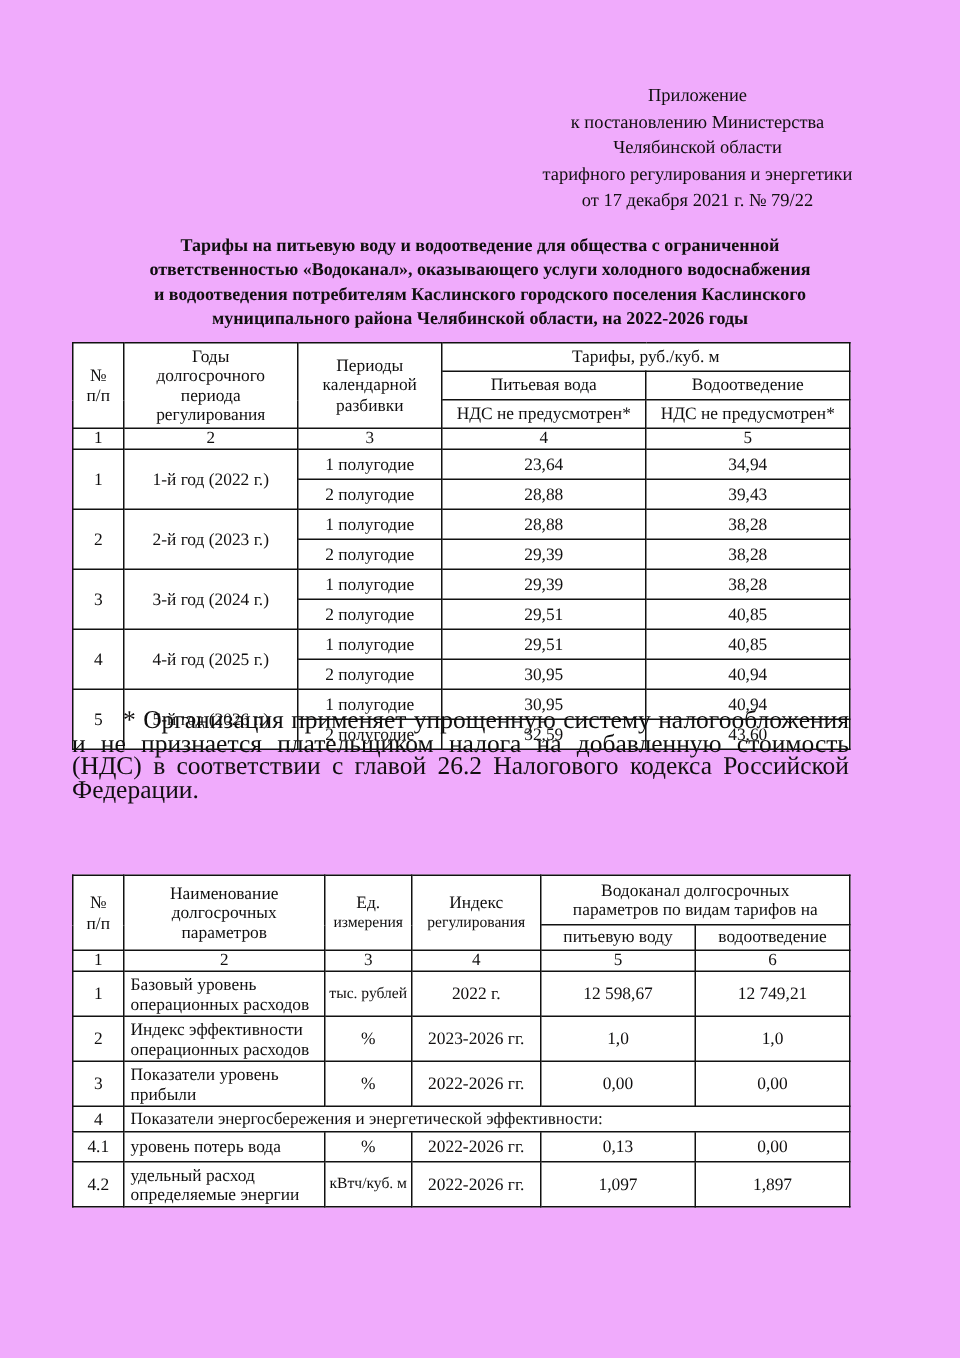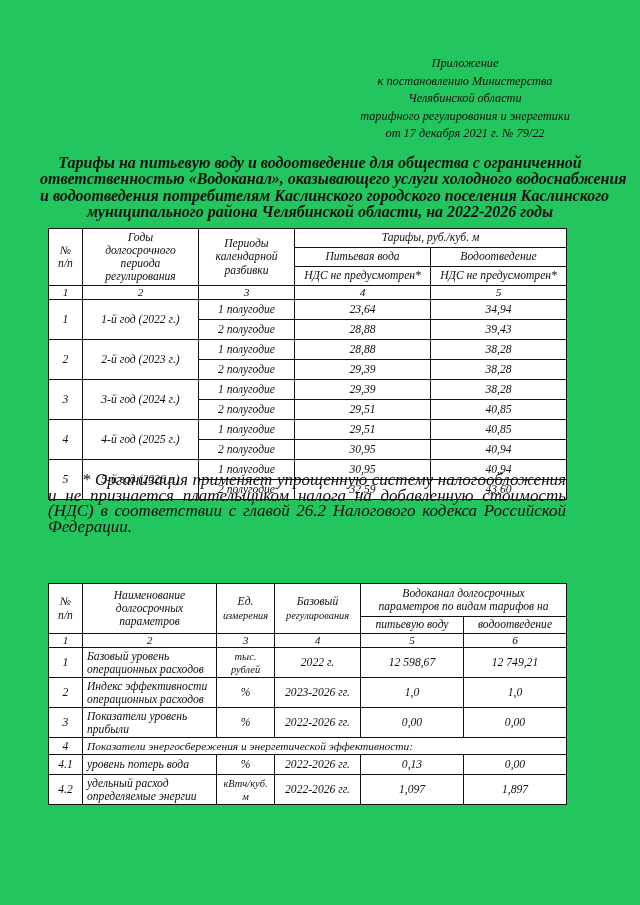"Приложение" .page { background: #22c55e -> #f0abfc; font-style: italic -> none }
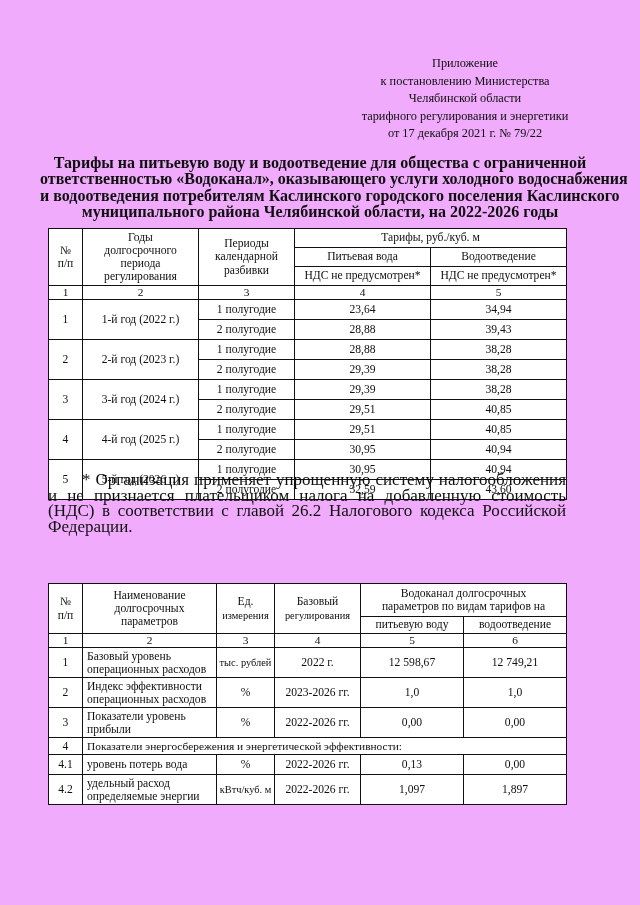"Тарифы на питьевую воду и" .section-title { font-size: 16px -> 12px }
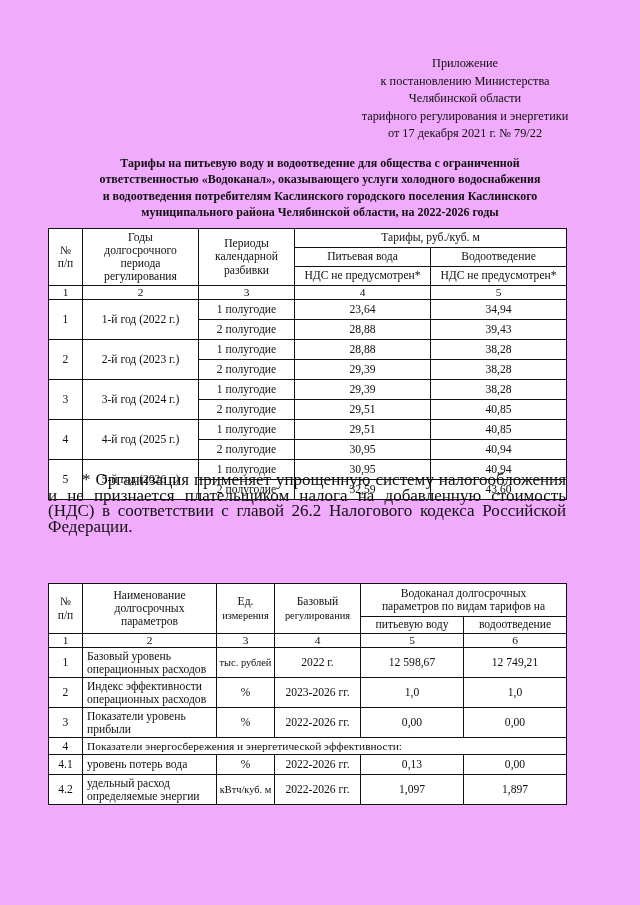"Базовый" span { text: Базовый -> Индекс }
